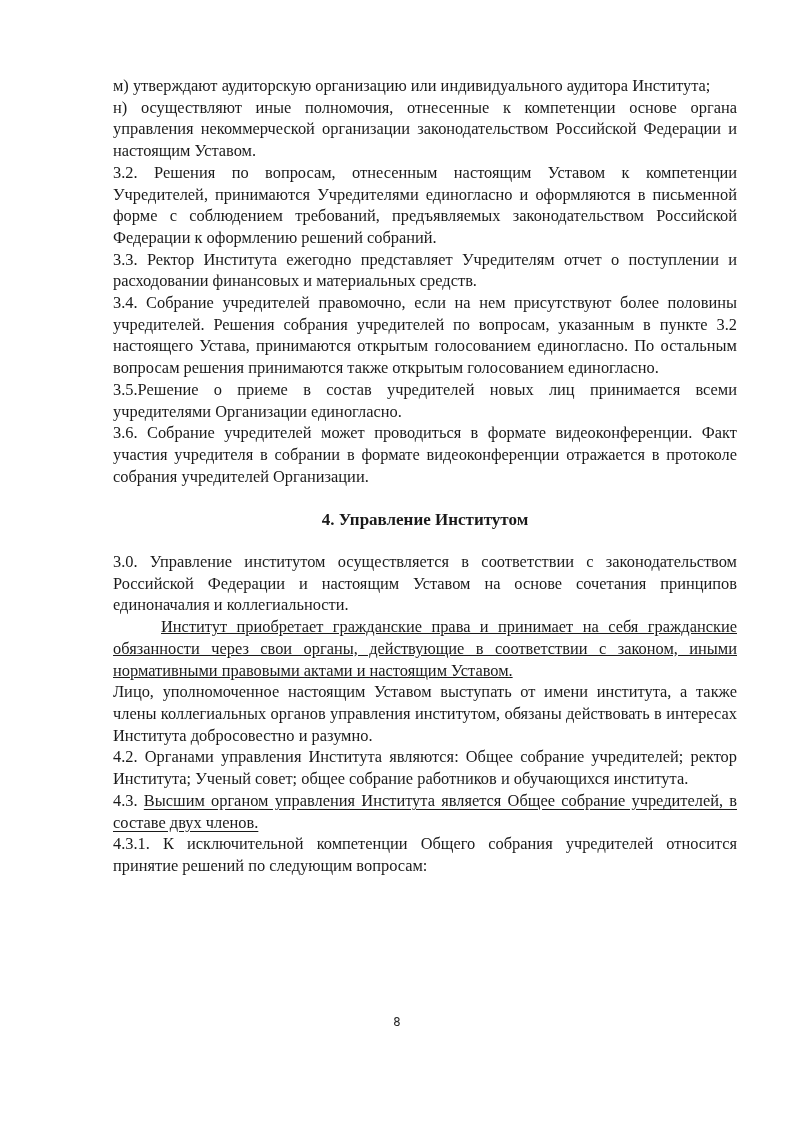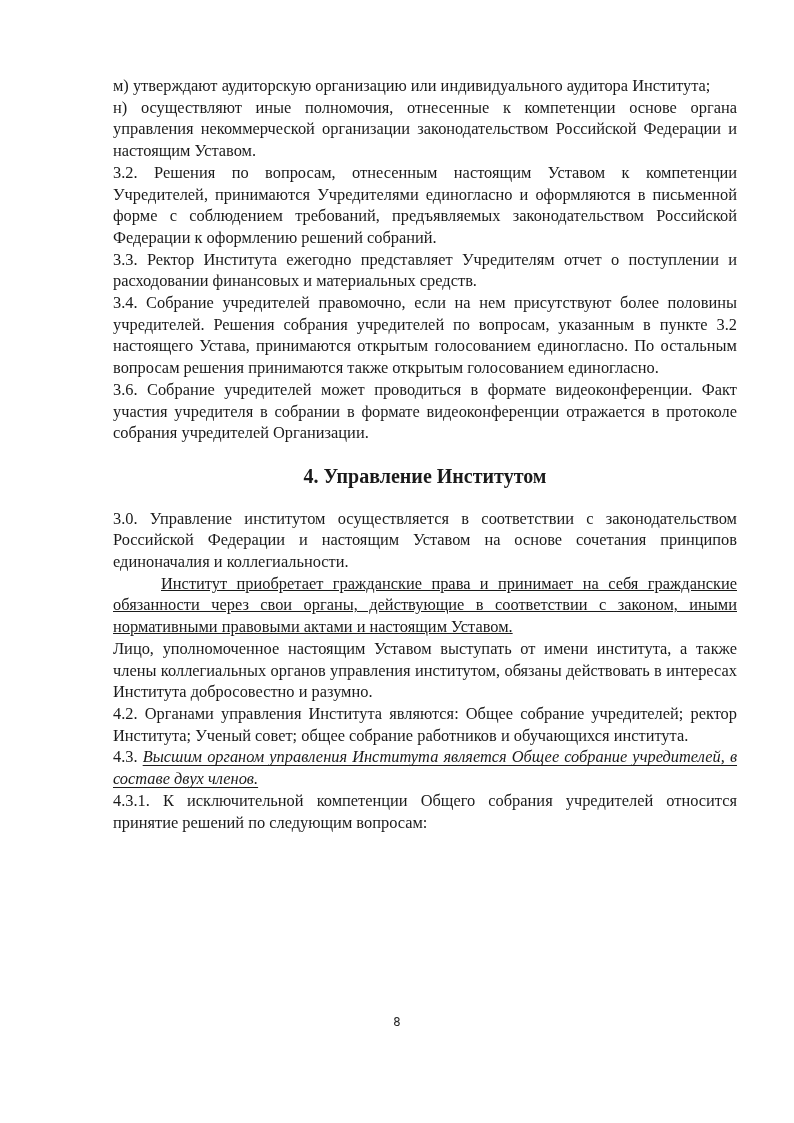"3.5.Решение о приеме в состав" p.para { html: none -> <p>3.5.Решение о приеме в состав учредителей новых лиц принимается всеми учредителями Организации единогласно.</p> }
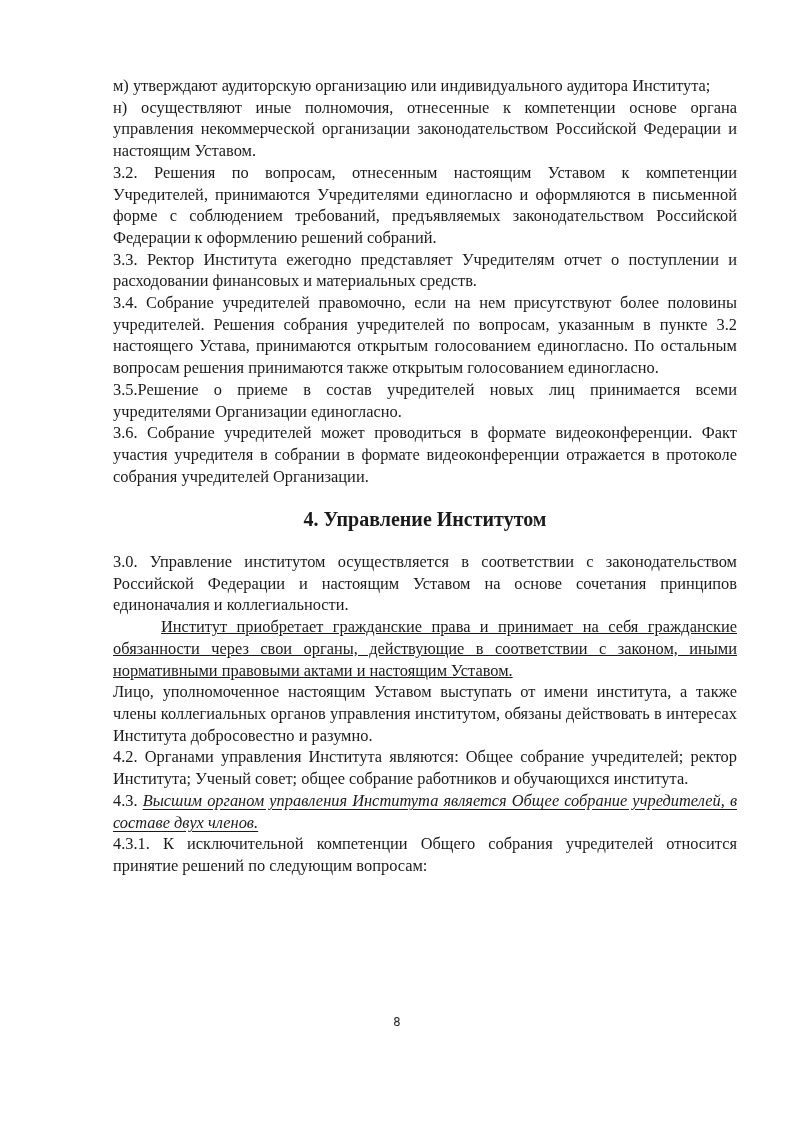"4. Управление Институтом" .heading { font-size: 20px -> 17px }
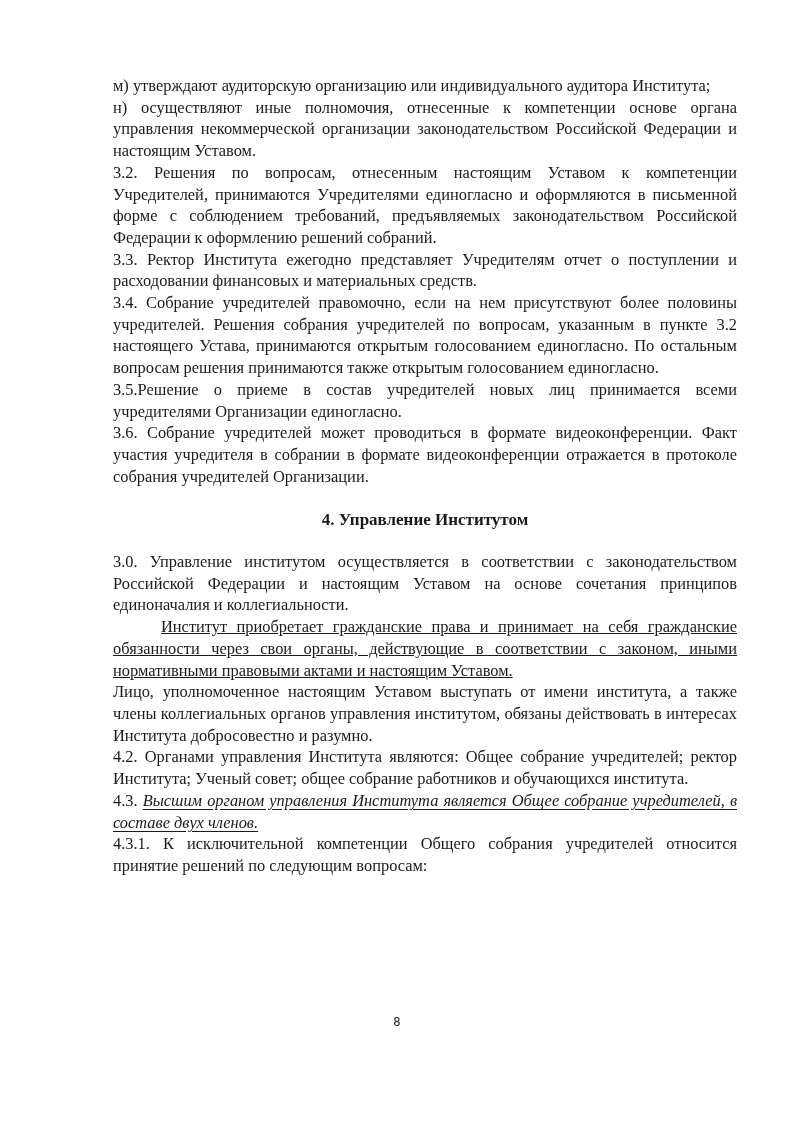"Высшим органом управления Института" .u { font-style: italic -> none }
